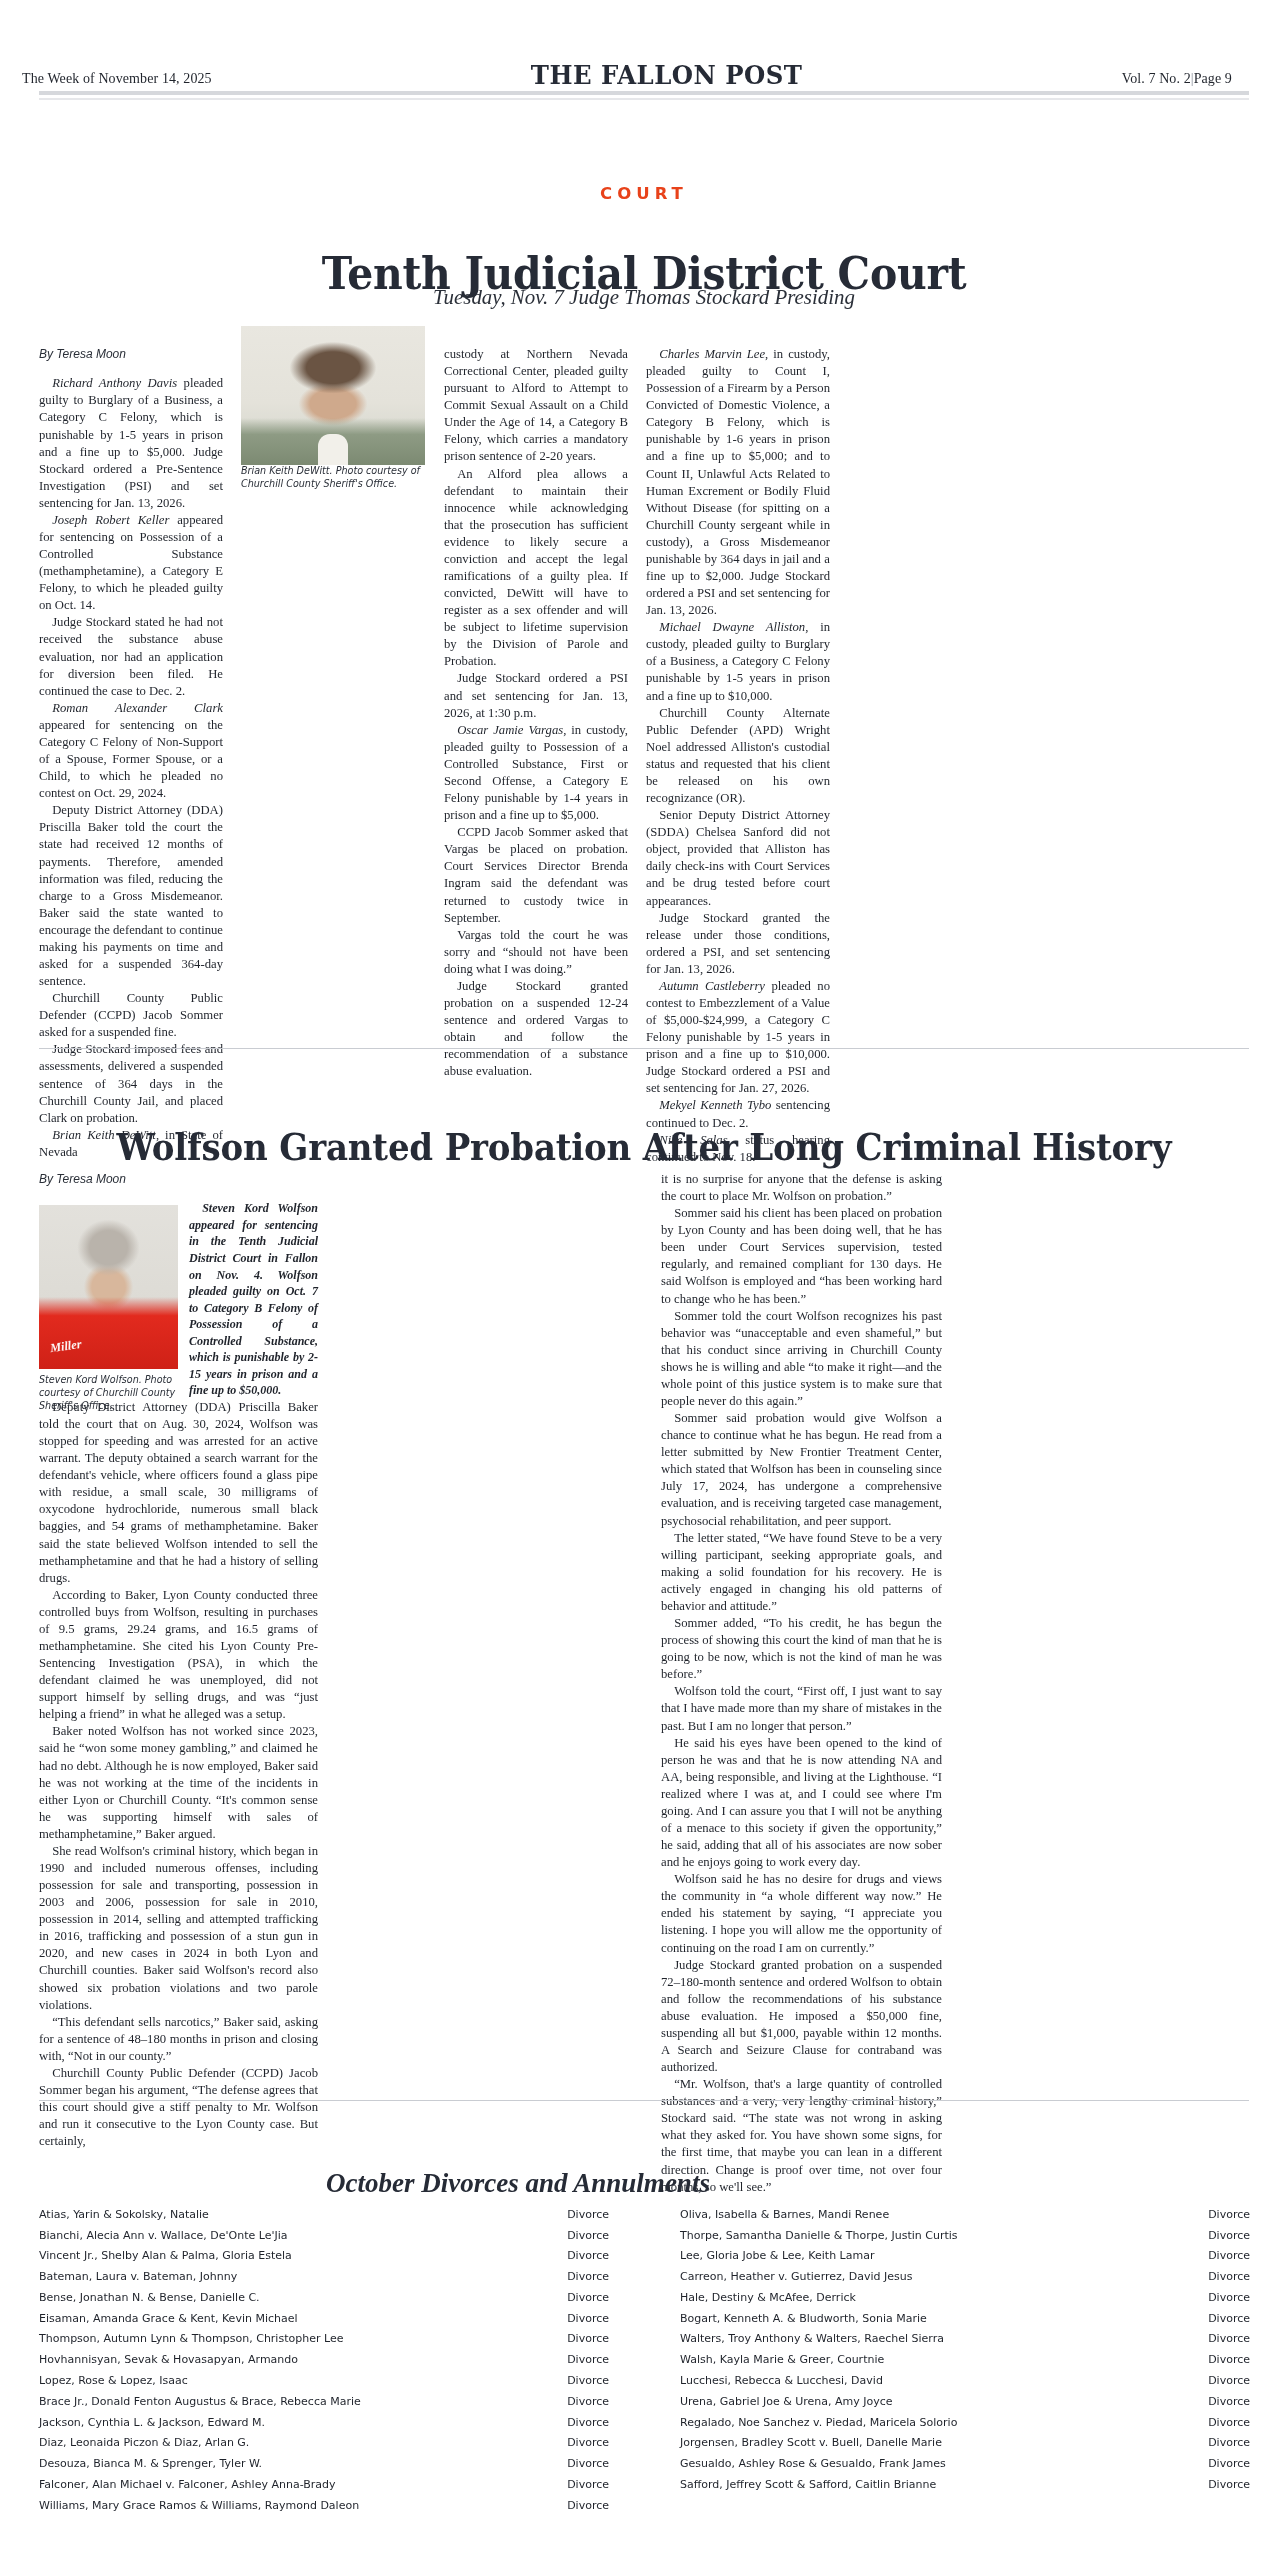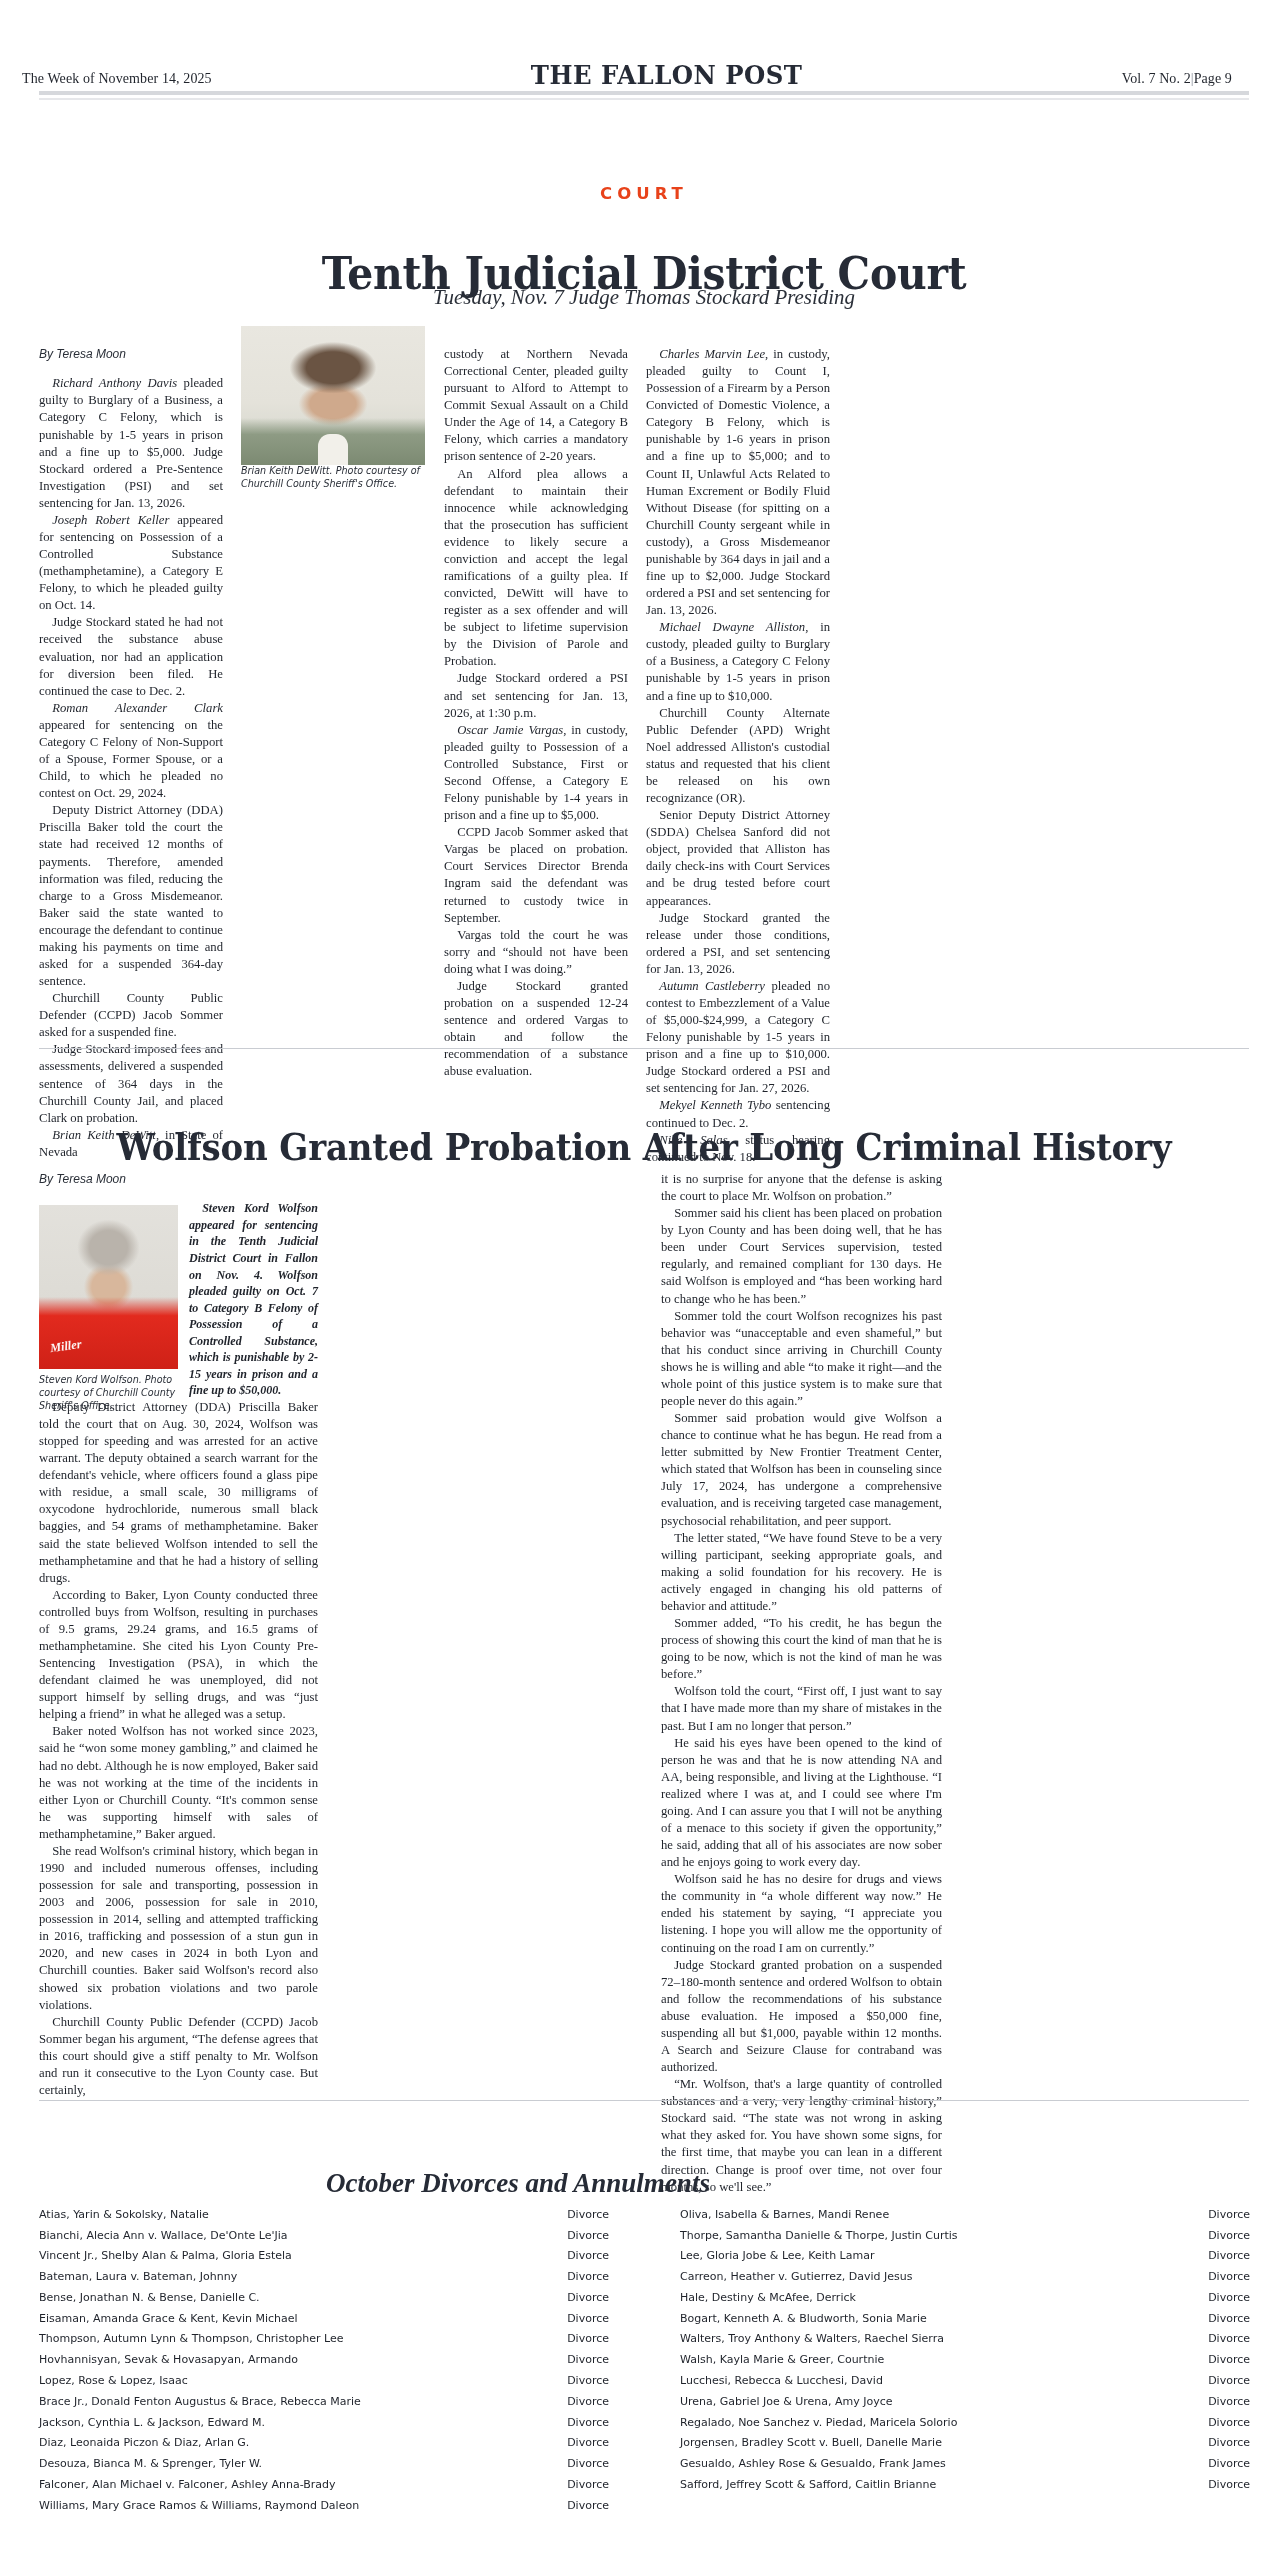"“This defendant sells narcotics,” Baker" p { html: none -> <p>“This defendant sells narcotics,” Baker said, asking for a sentence of 48–180 months in prison and closing with, “Not in our county.”</p> }
